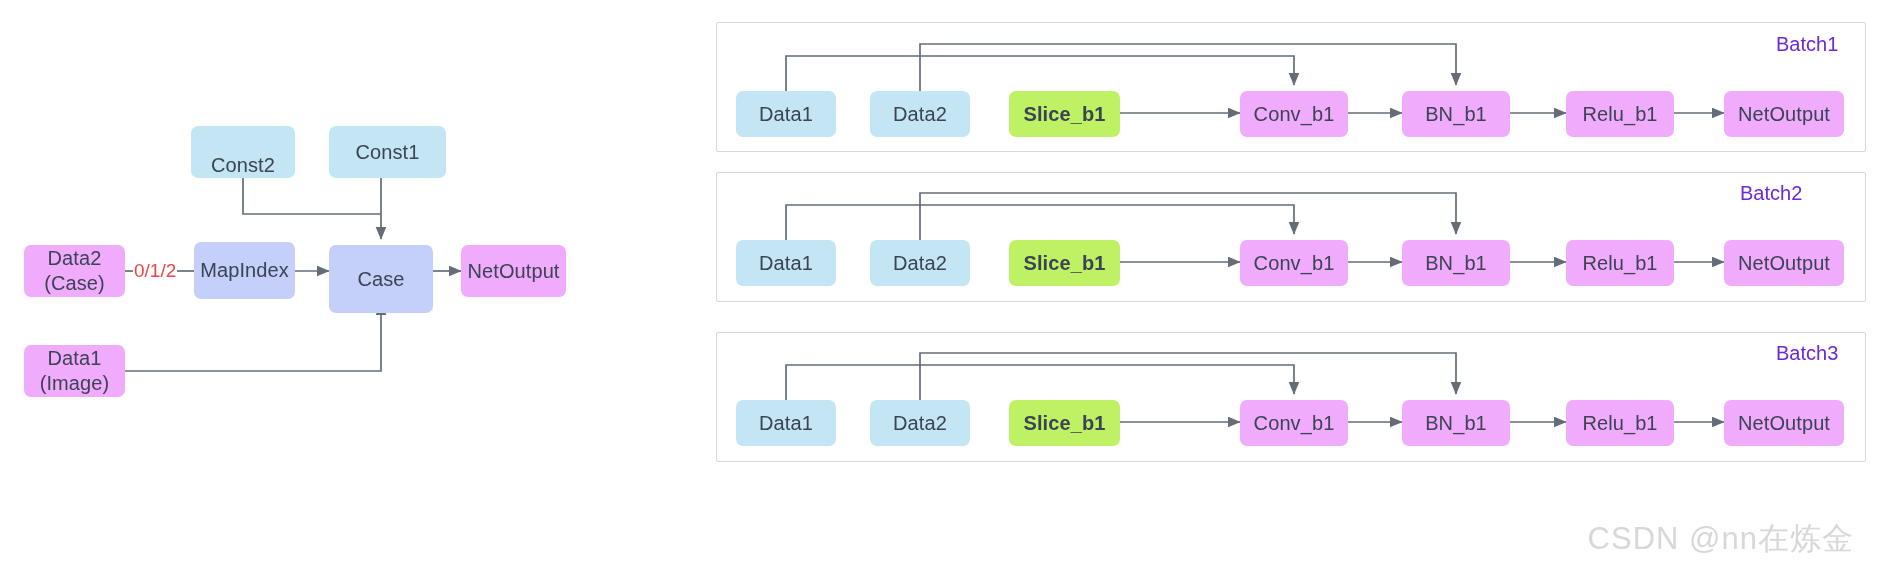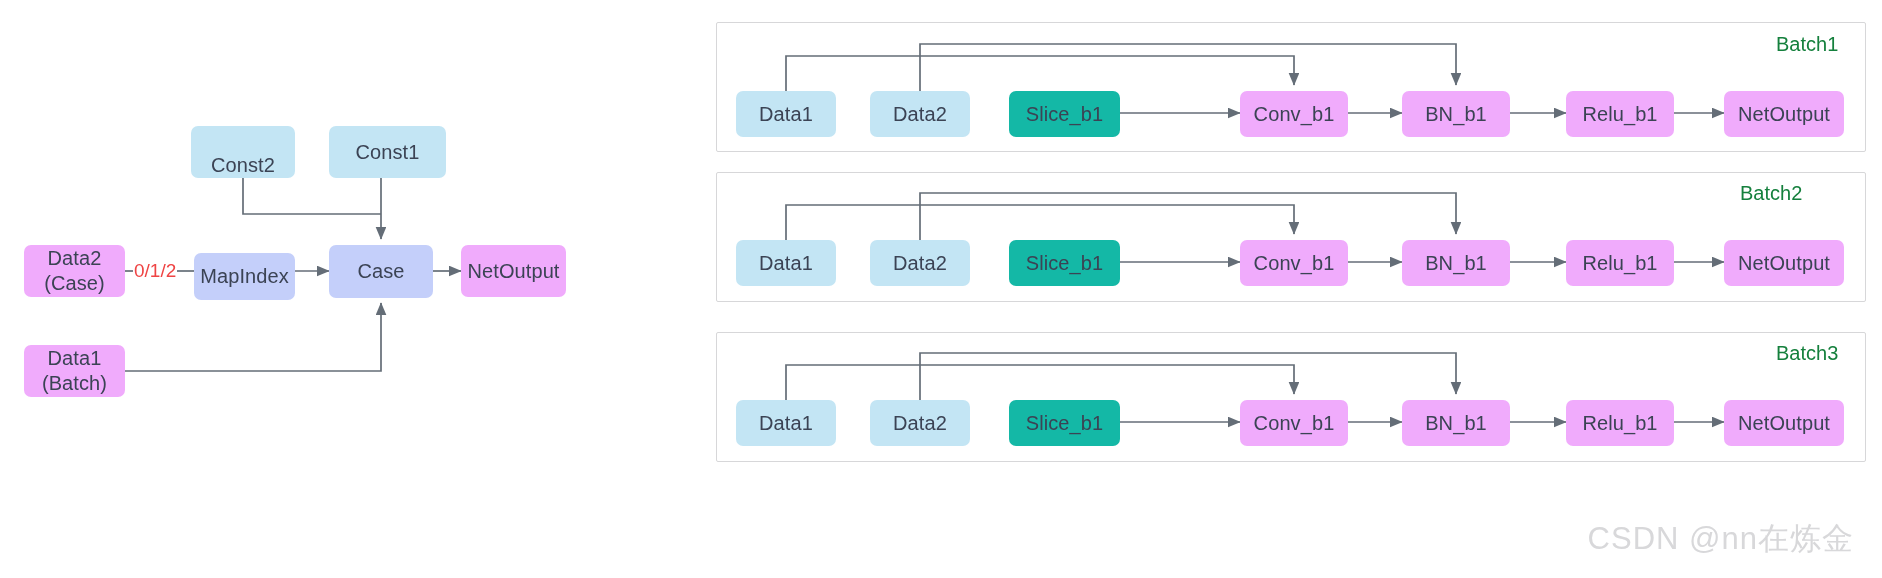"Batch1" .batch-label { color: #15803d -> #6d28d9 }
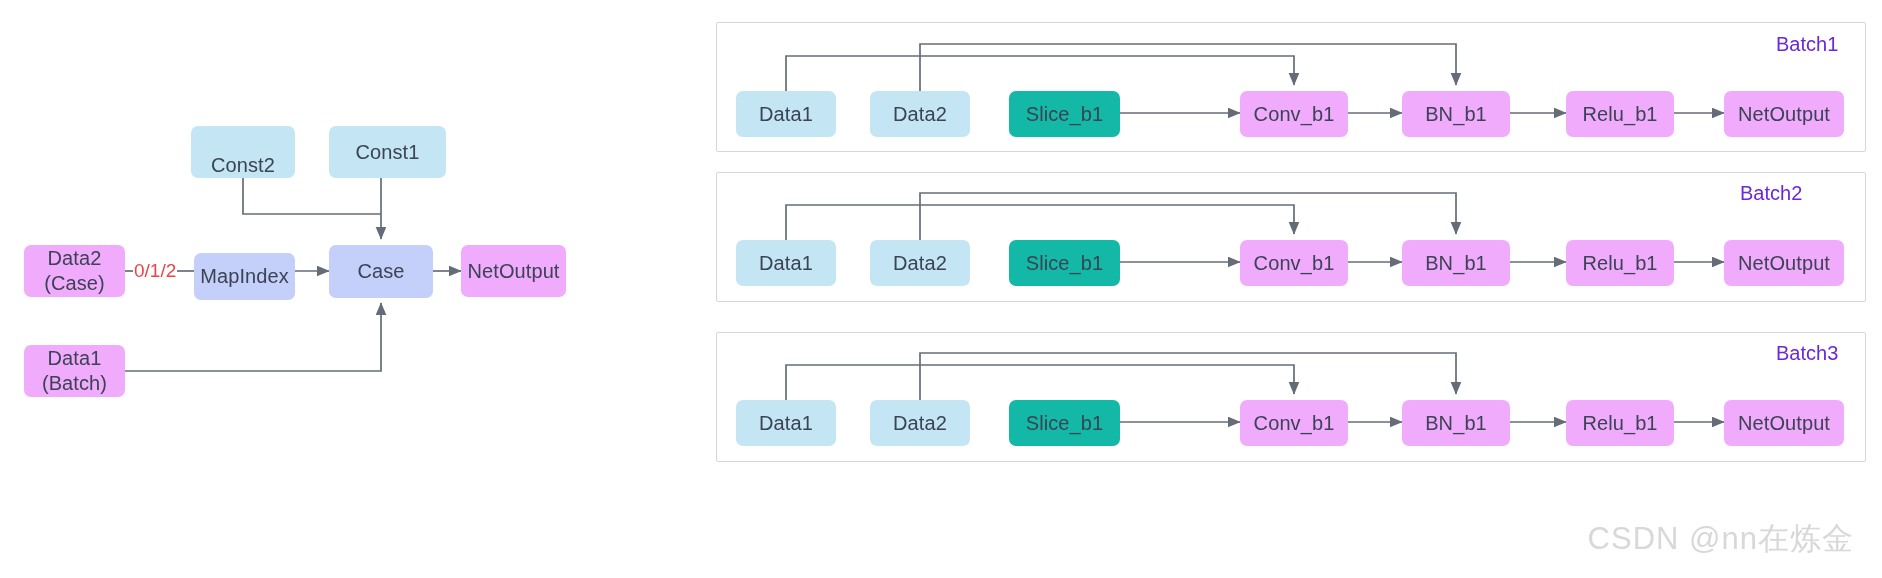"Slice_b1" .c-green { background: #14b8a6 -> #bef264; font-weight: none -> bold }
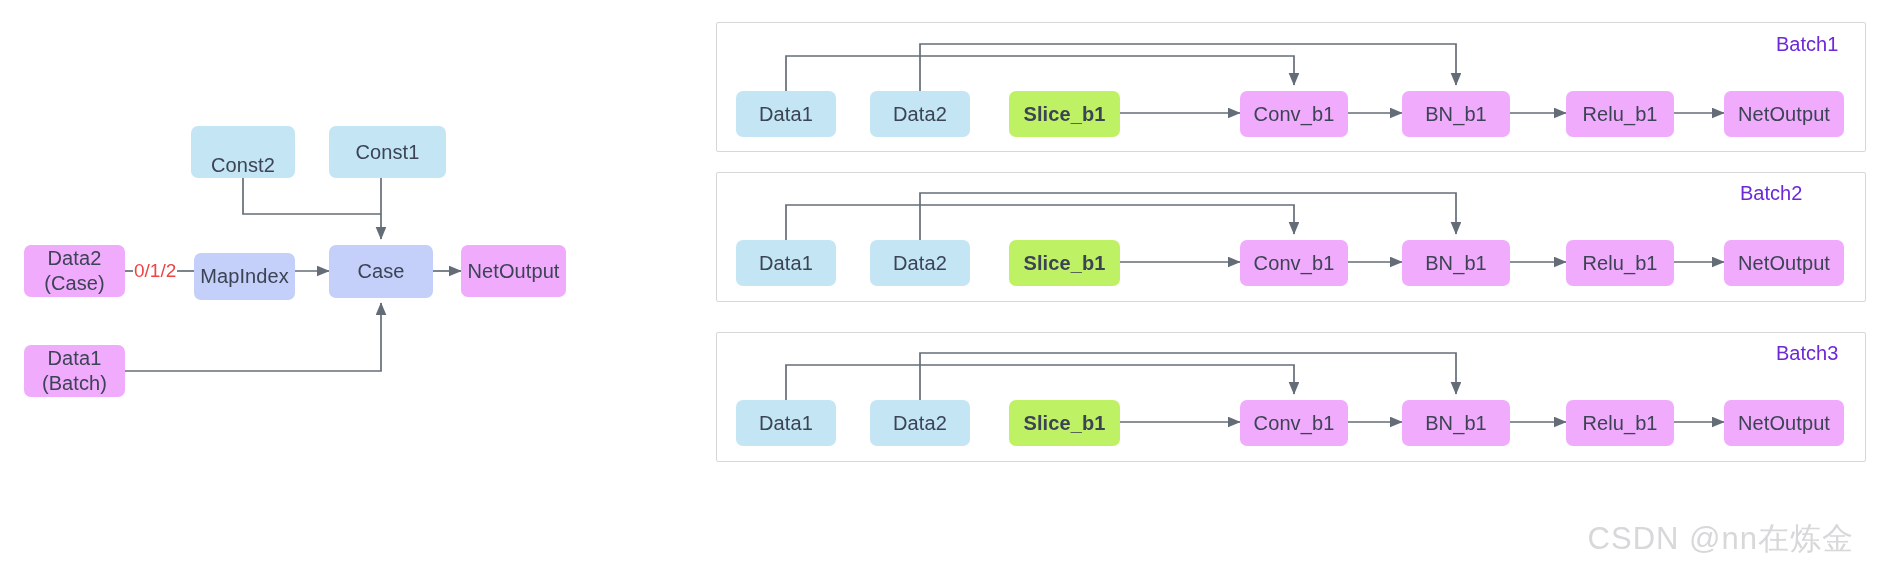"MapIndex" div.node { height: 47px -> 57px; top: 253px -> 242px }
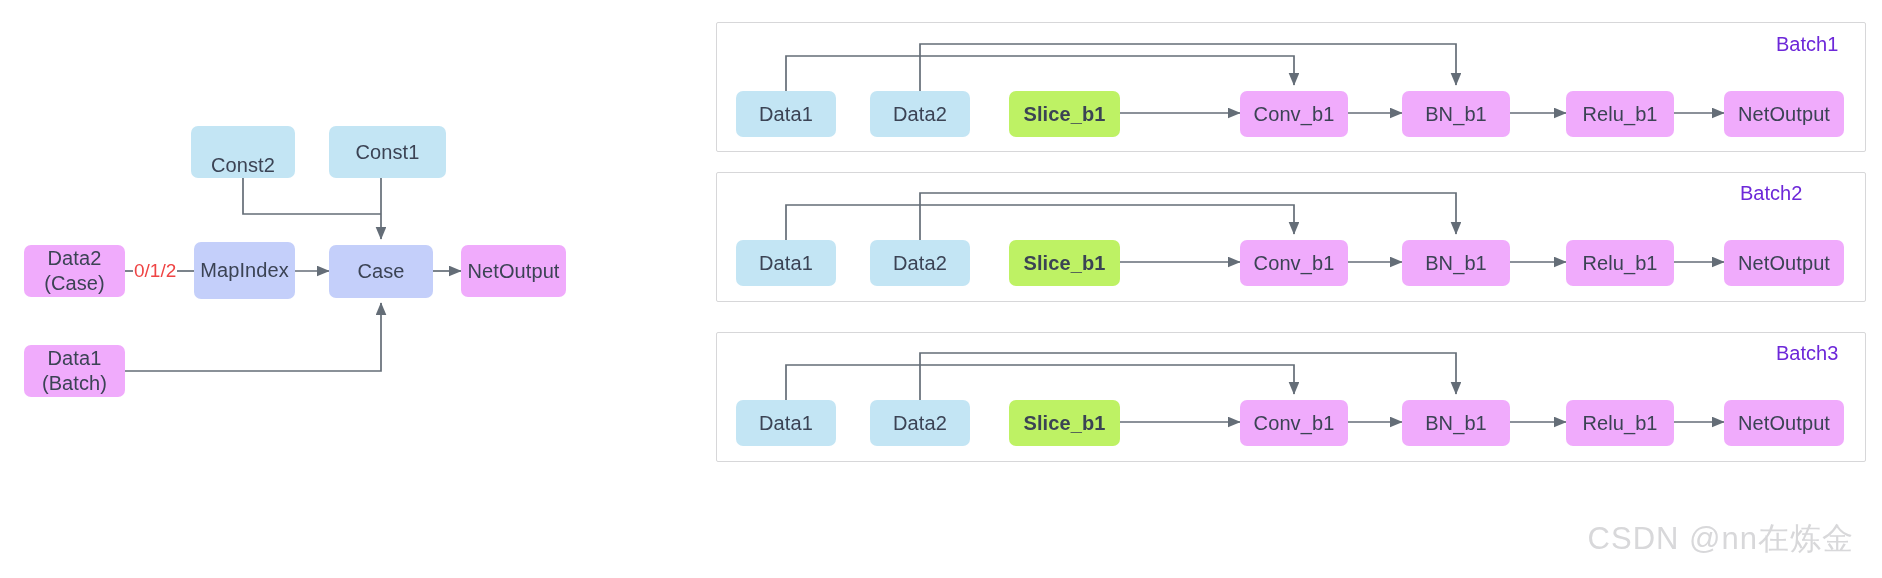"Case" div.node { height: 53px -> 68px }
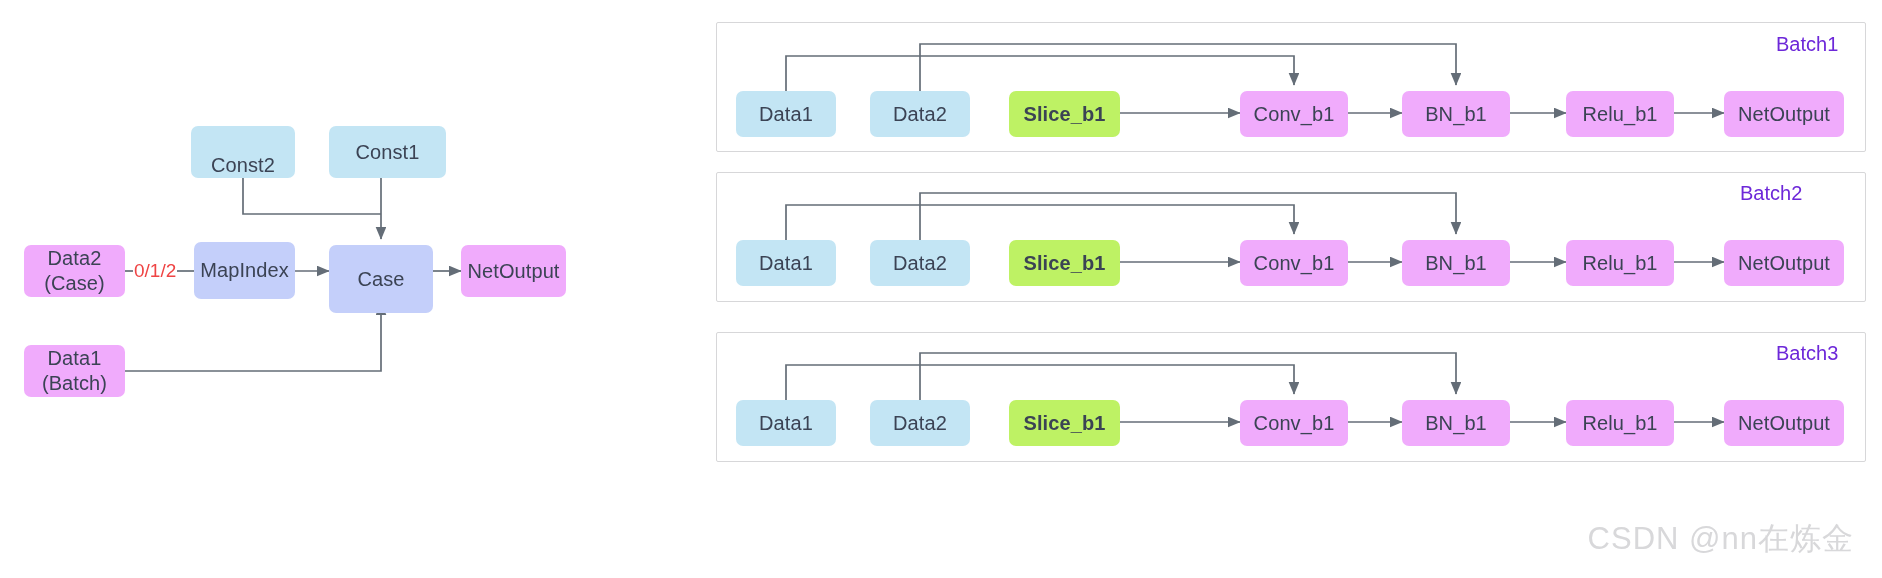"(Batch)" span.sub { text: Batch -> Image }
